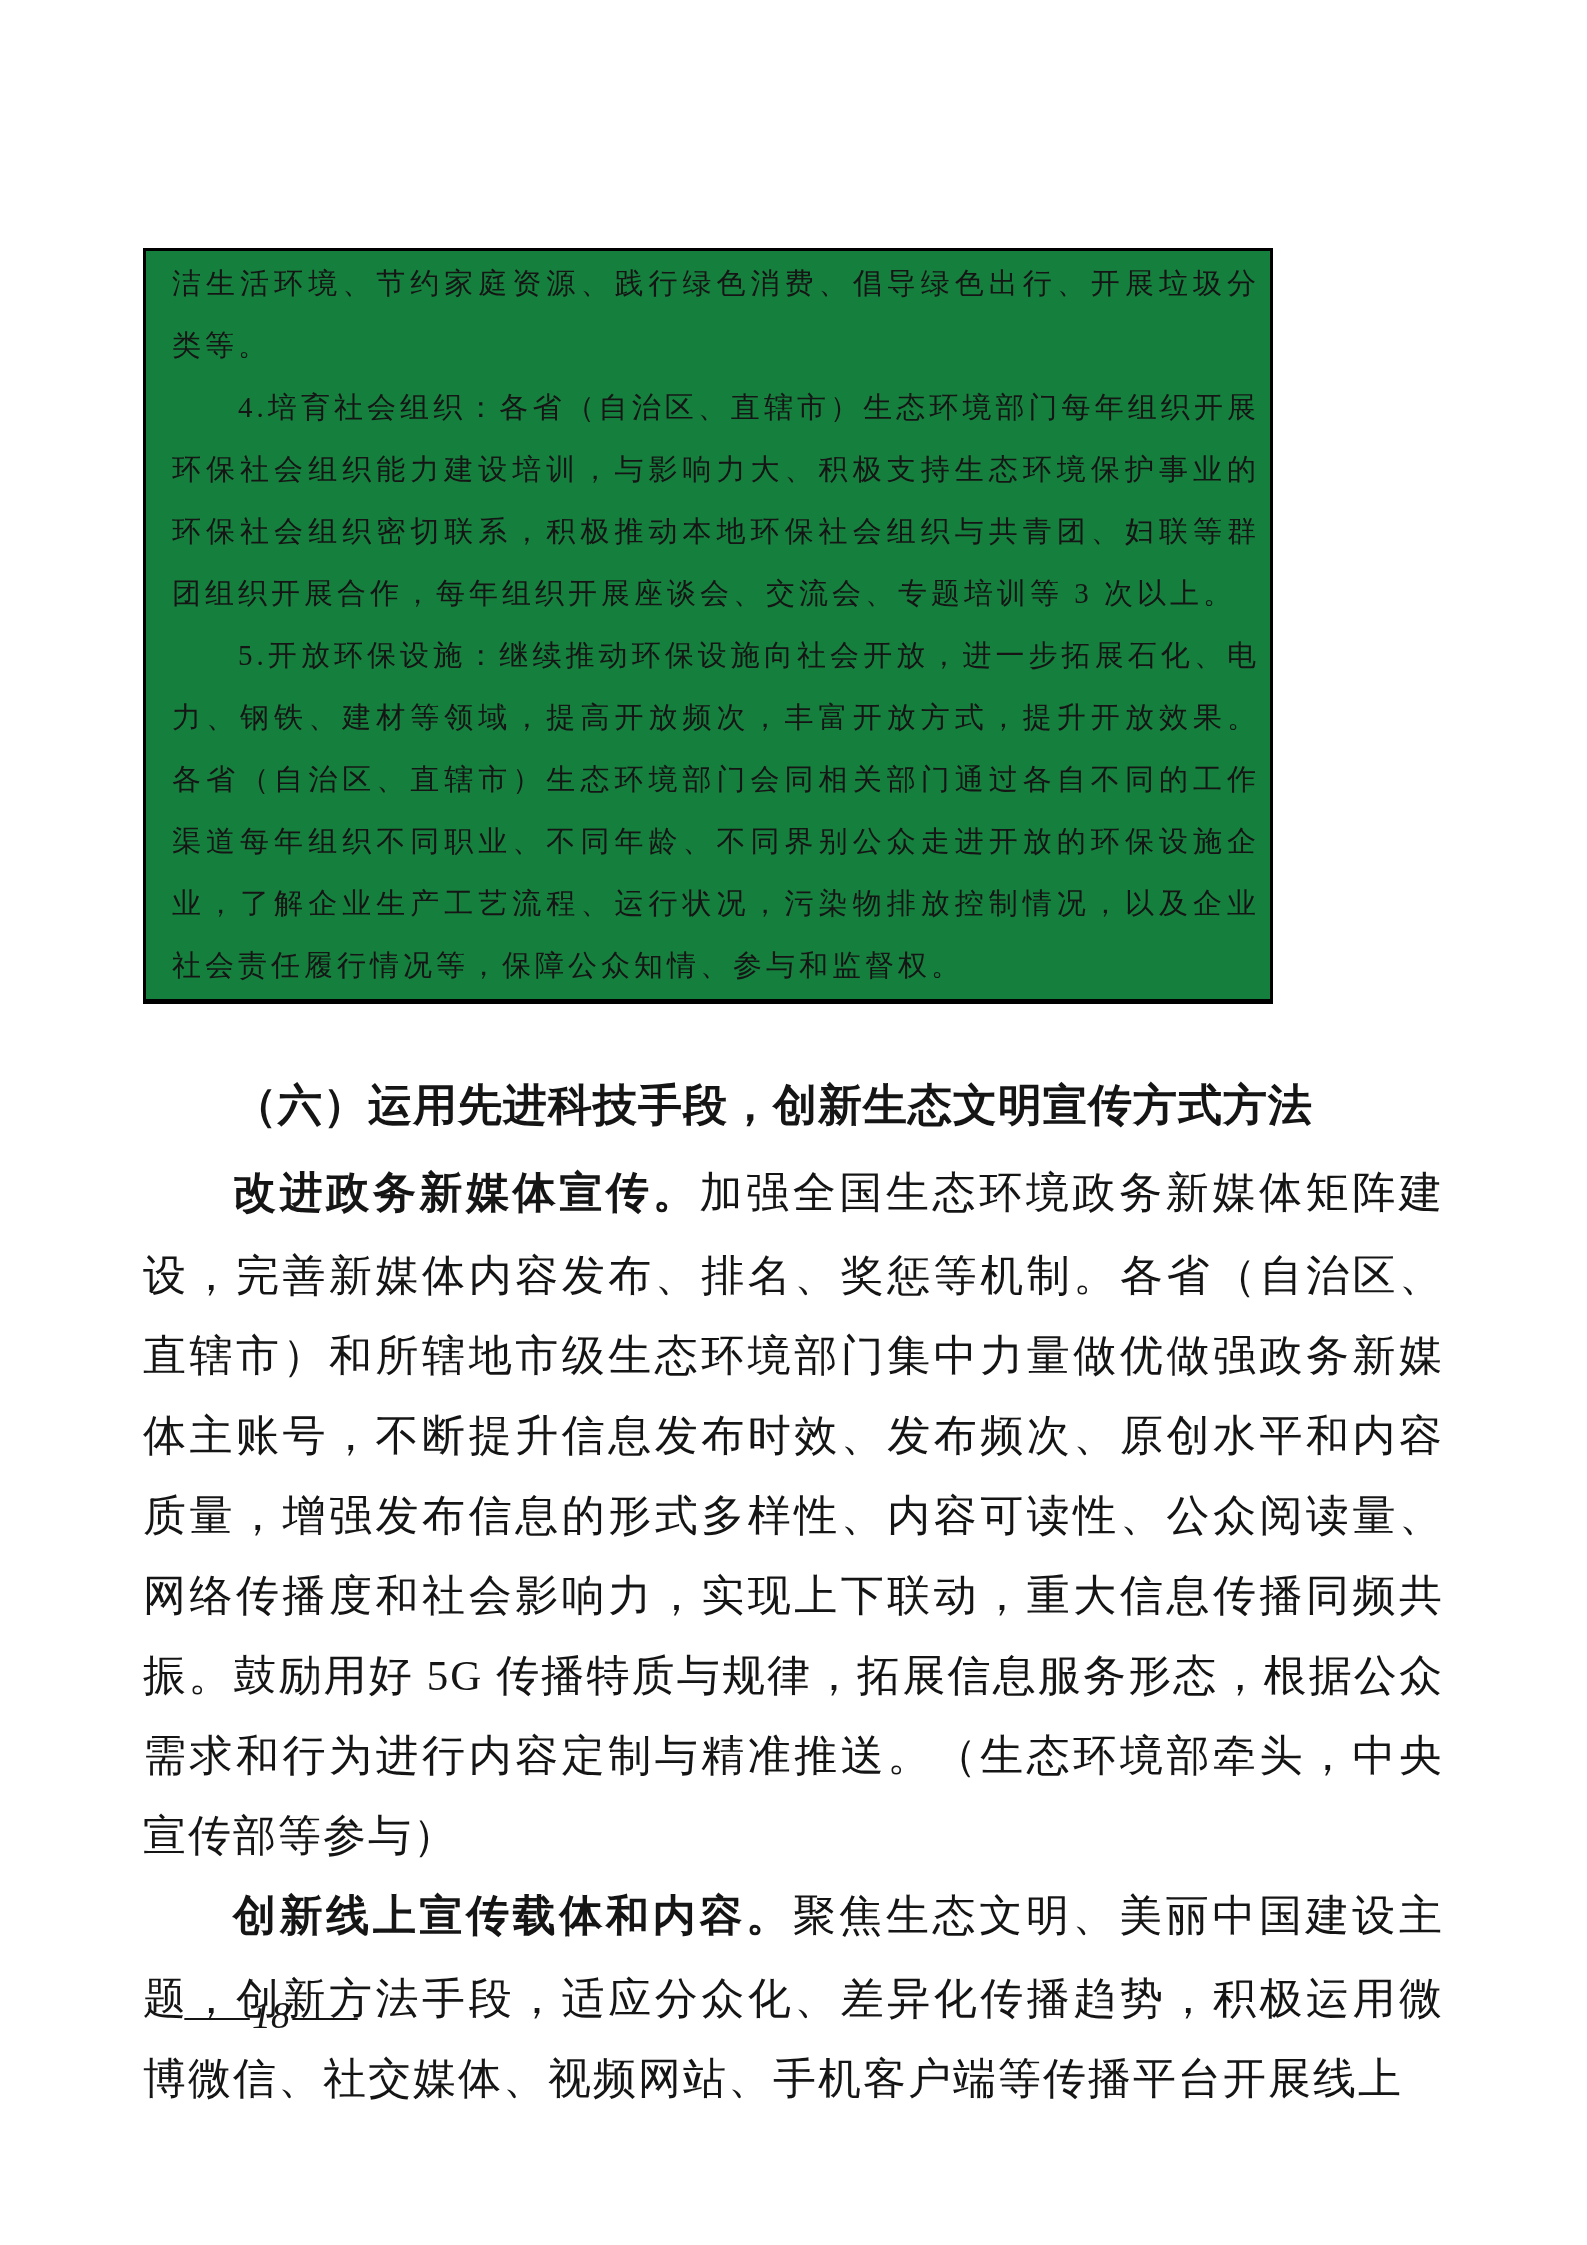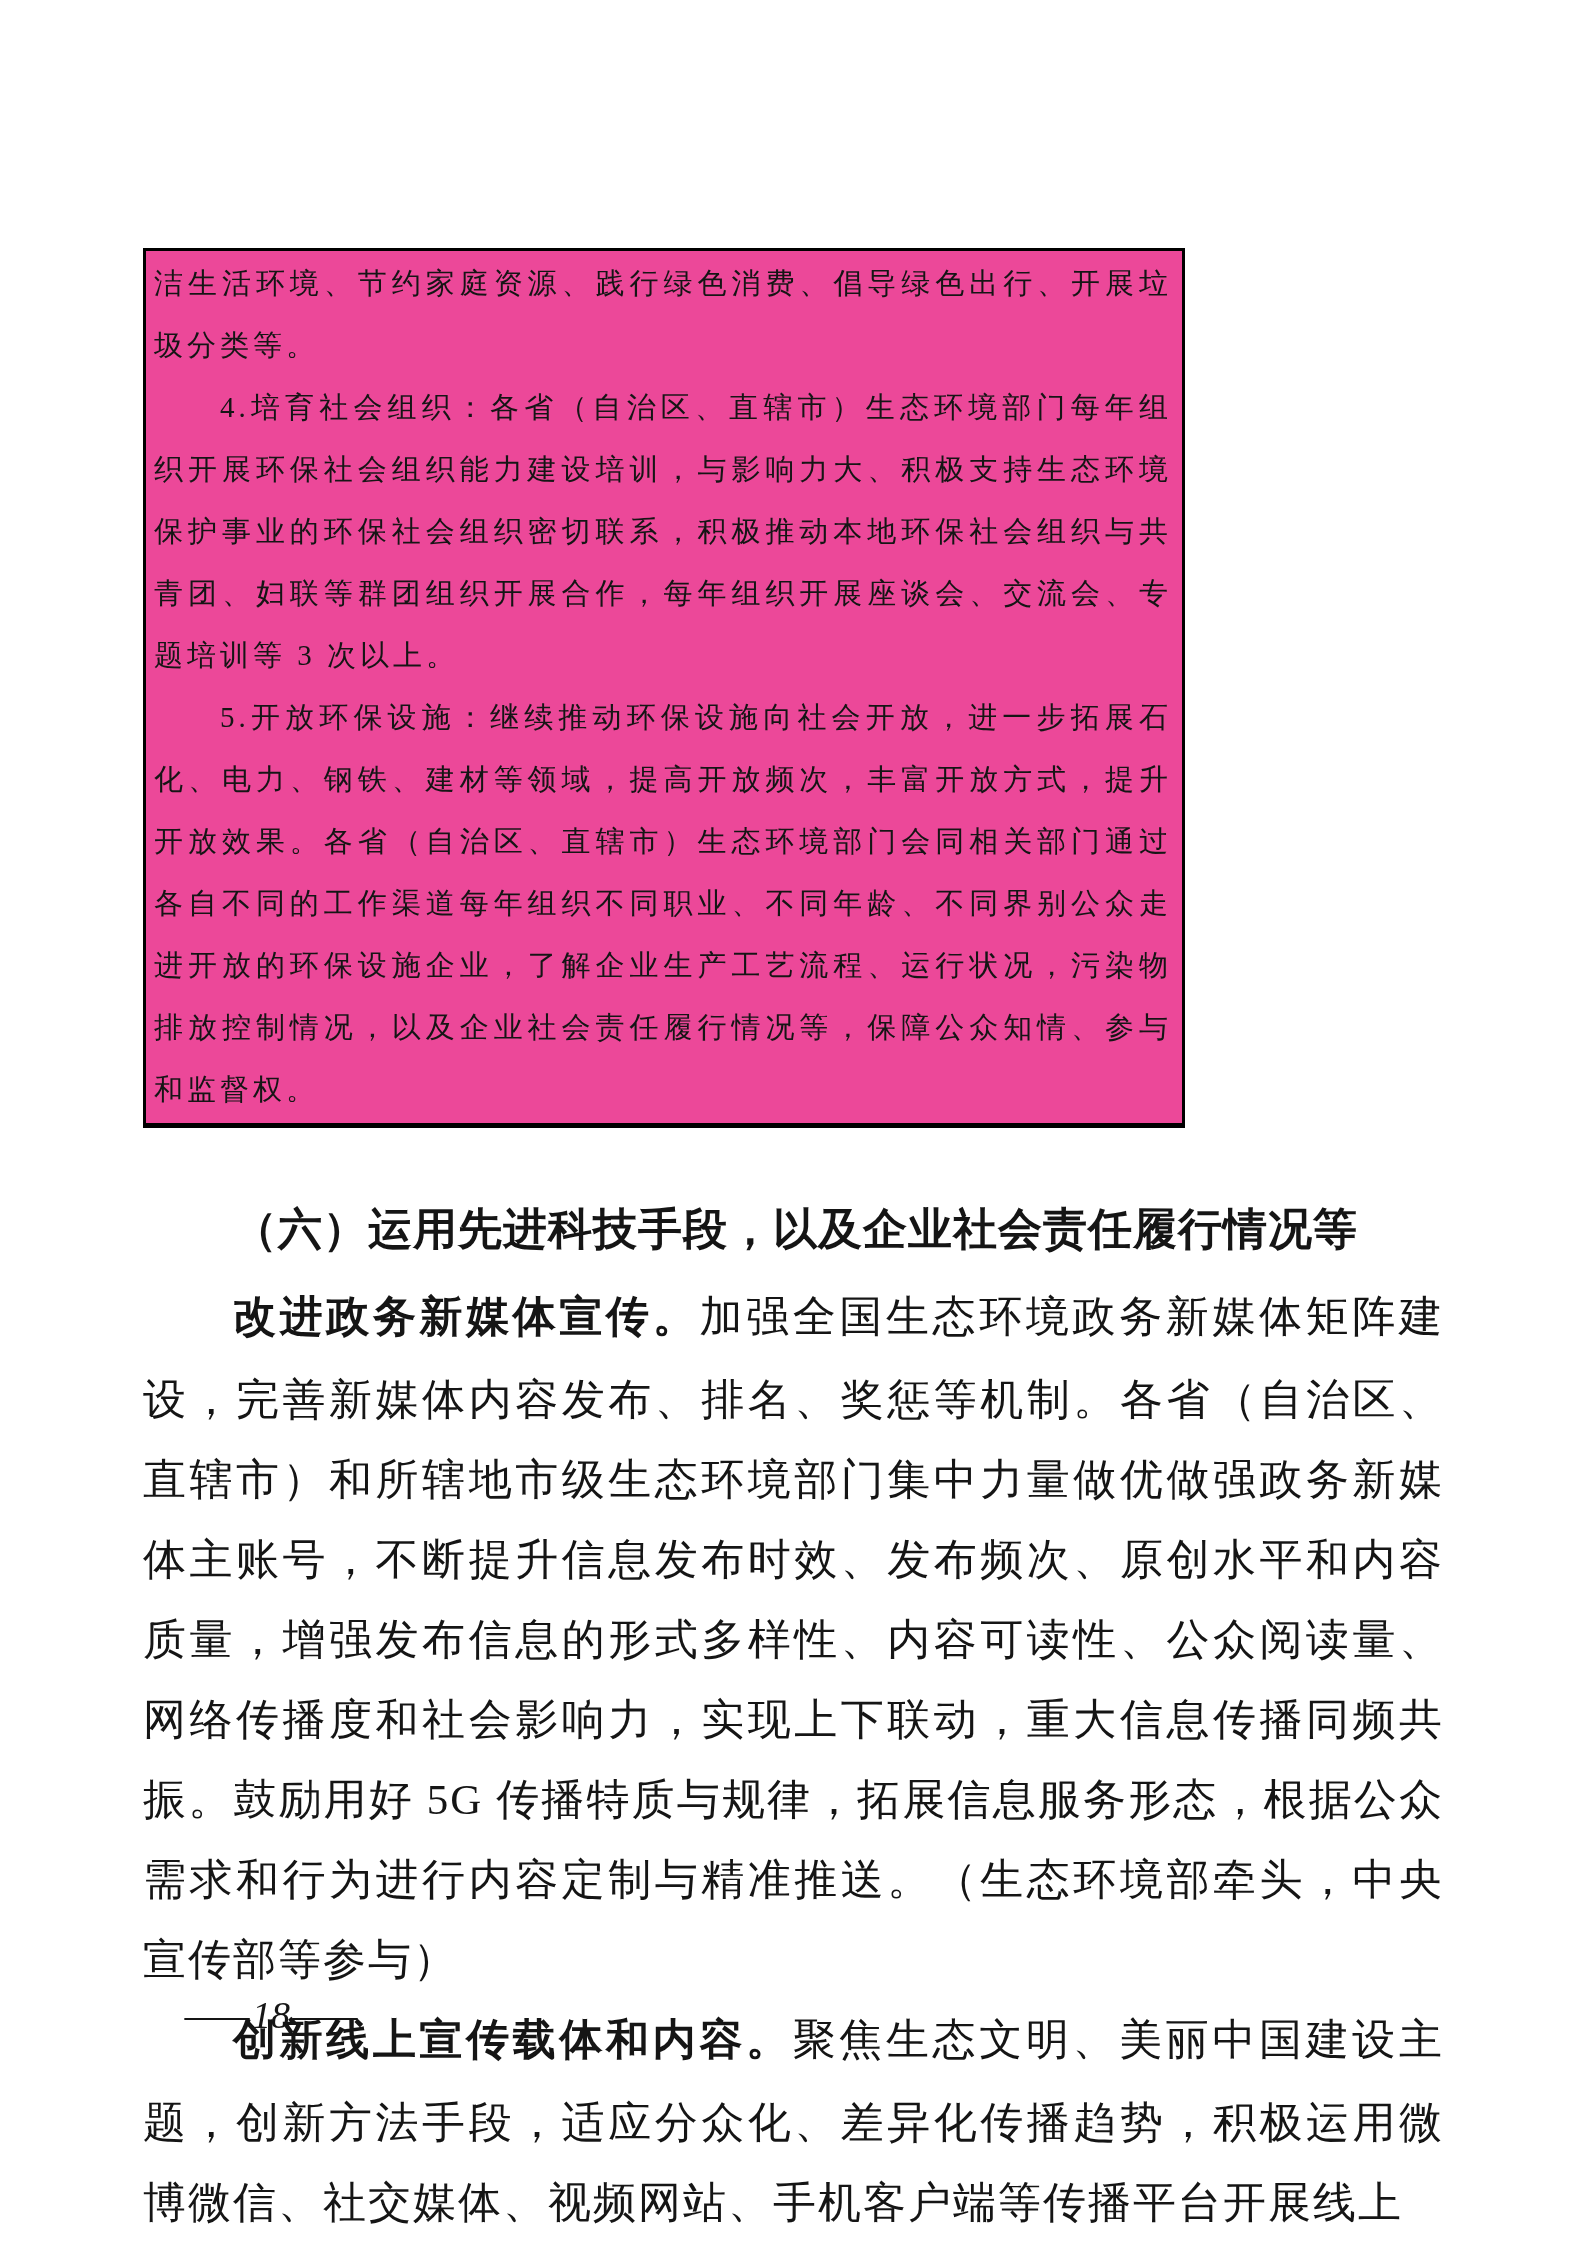"洁生活环境、节约家庭资源、践行绿色消费、倡导绿色出行、开展垃圾分类等。" .quote-box { background: #ec4899 -> #15803d; padding: 1px 10px 3px 8px -> 1px 10px 3px 26px; width: 1042px -> 1130px }
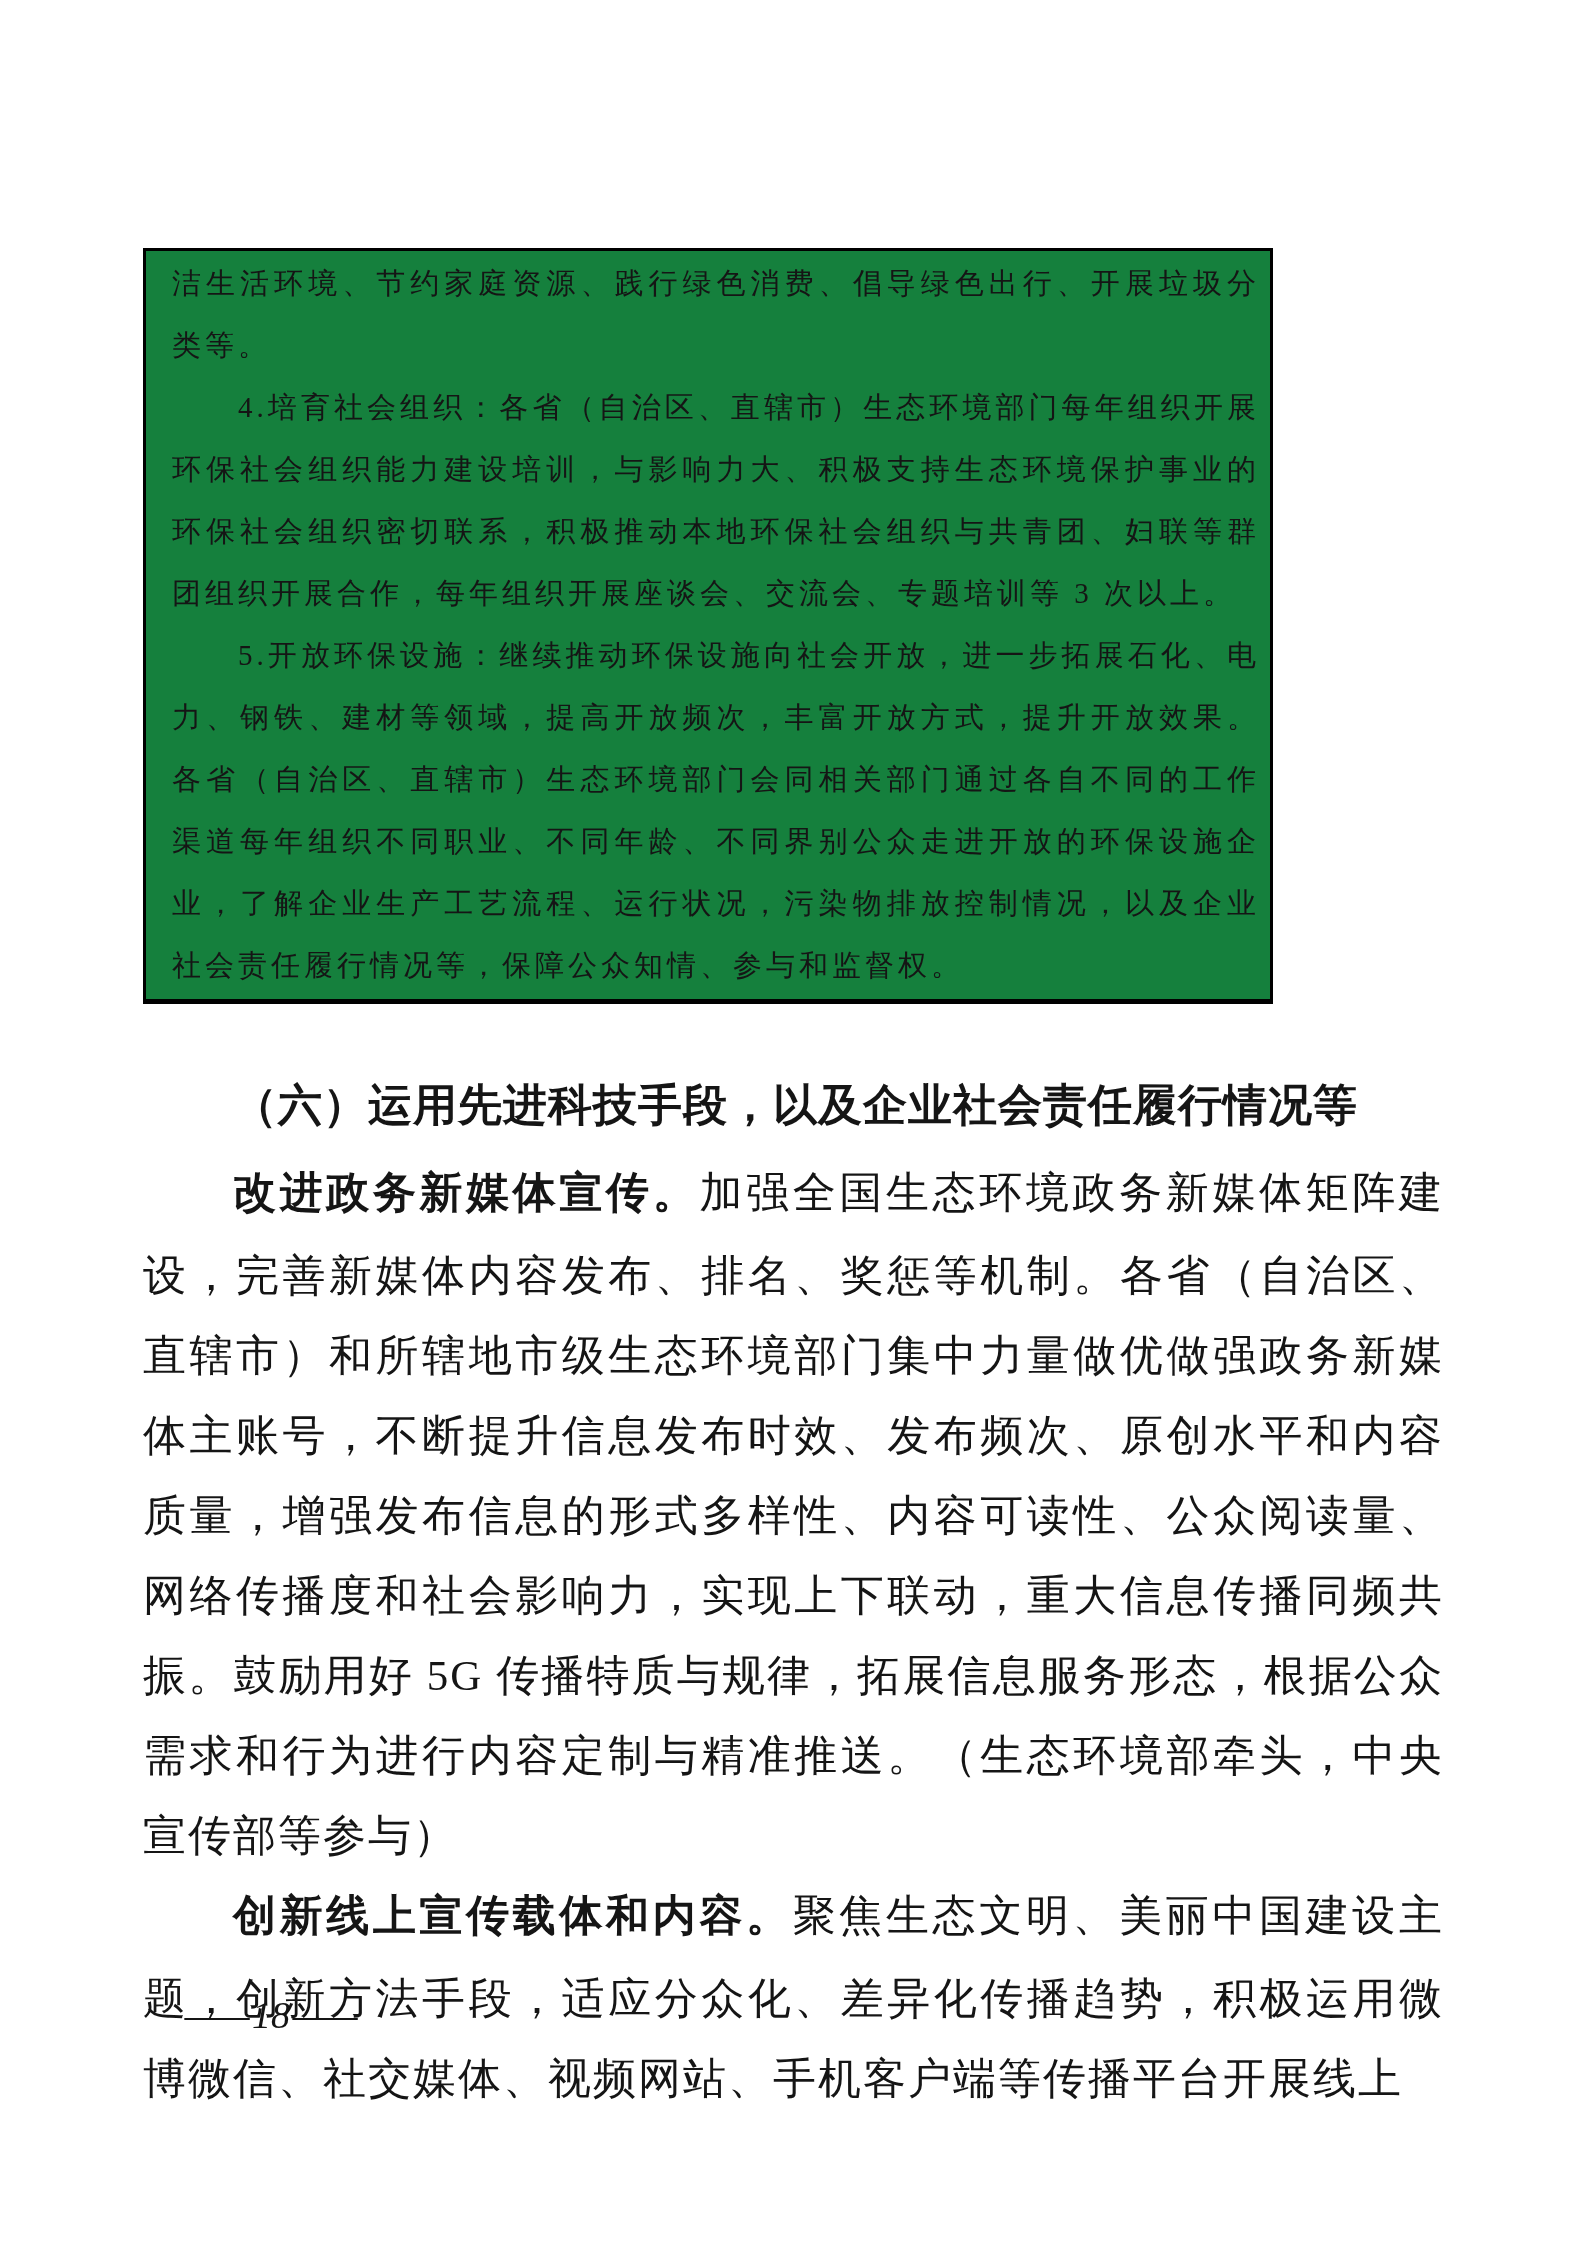"（六）运用先进科技手段，以及企业社会责任履行情况等" h3.section-heading { text: 以及企业社会责任履行情况等 -> 创新生态文明宣传方式方法 }
